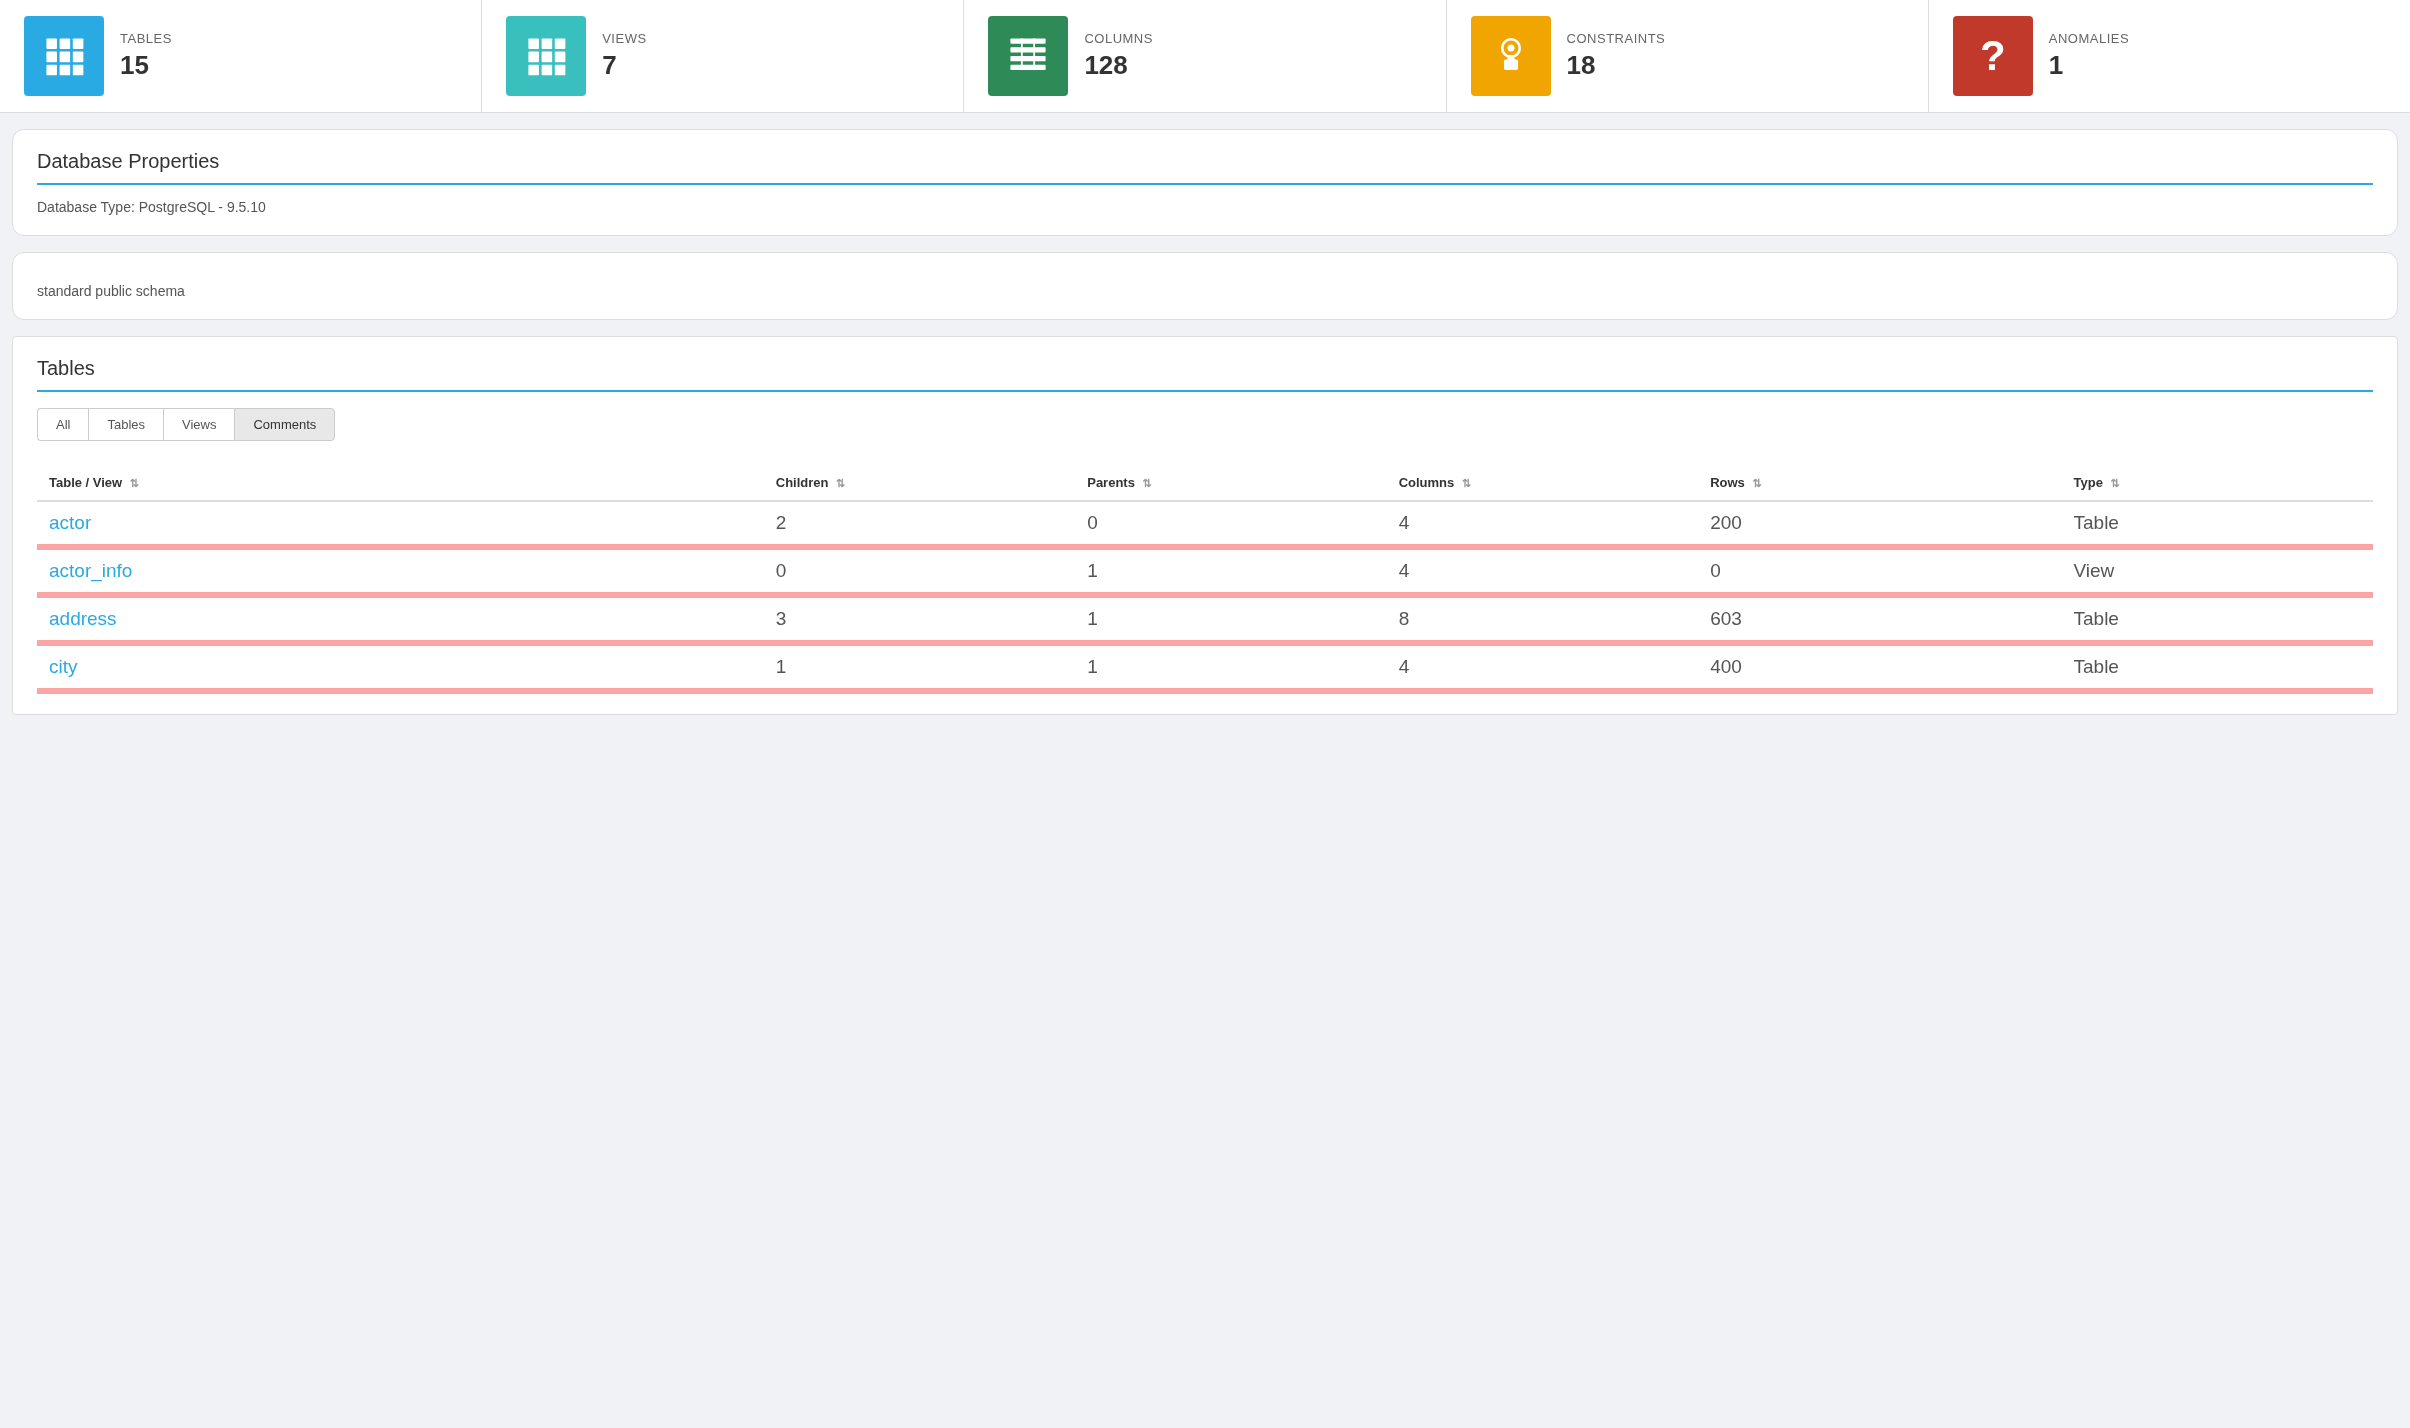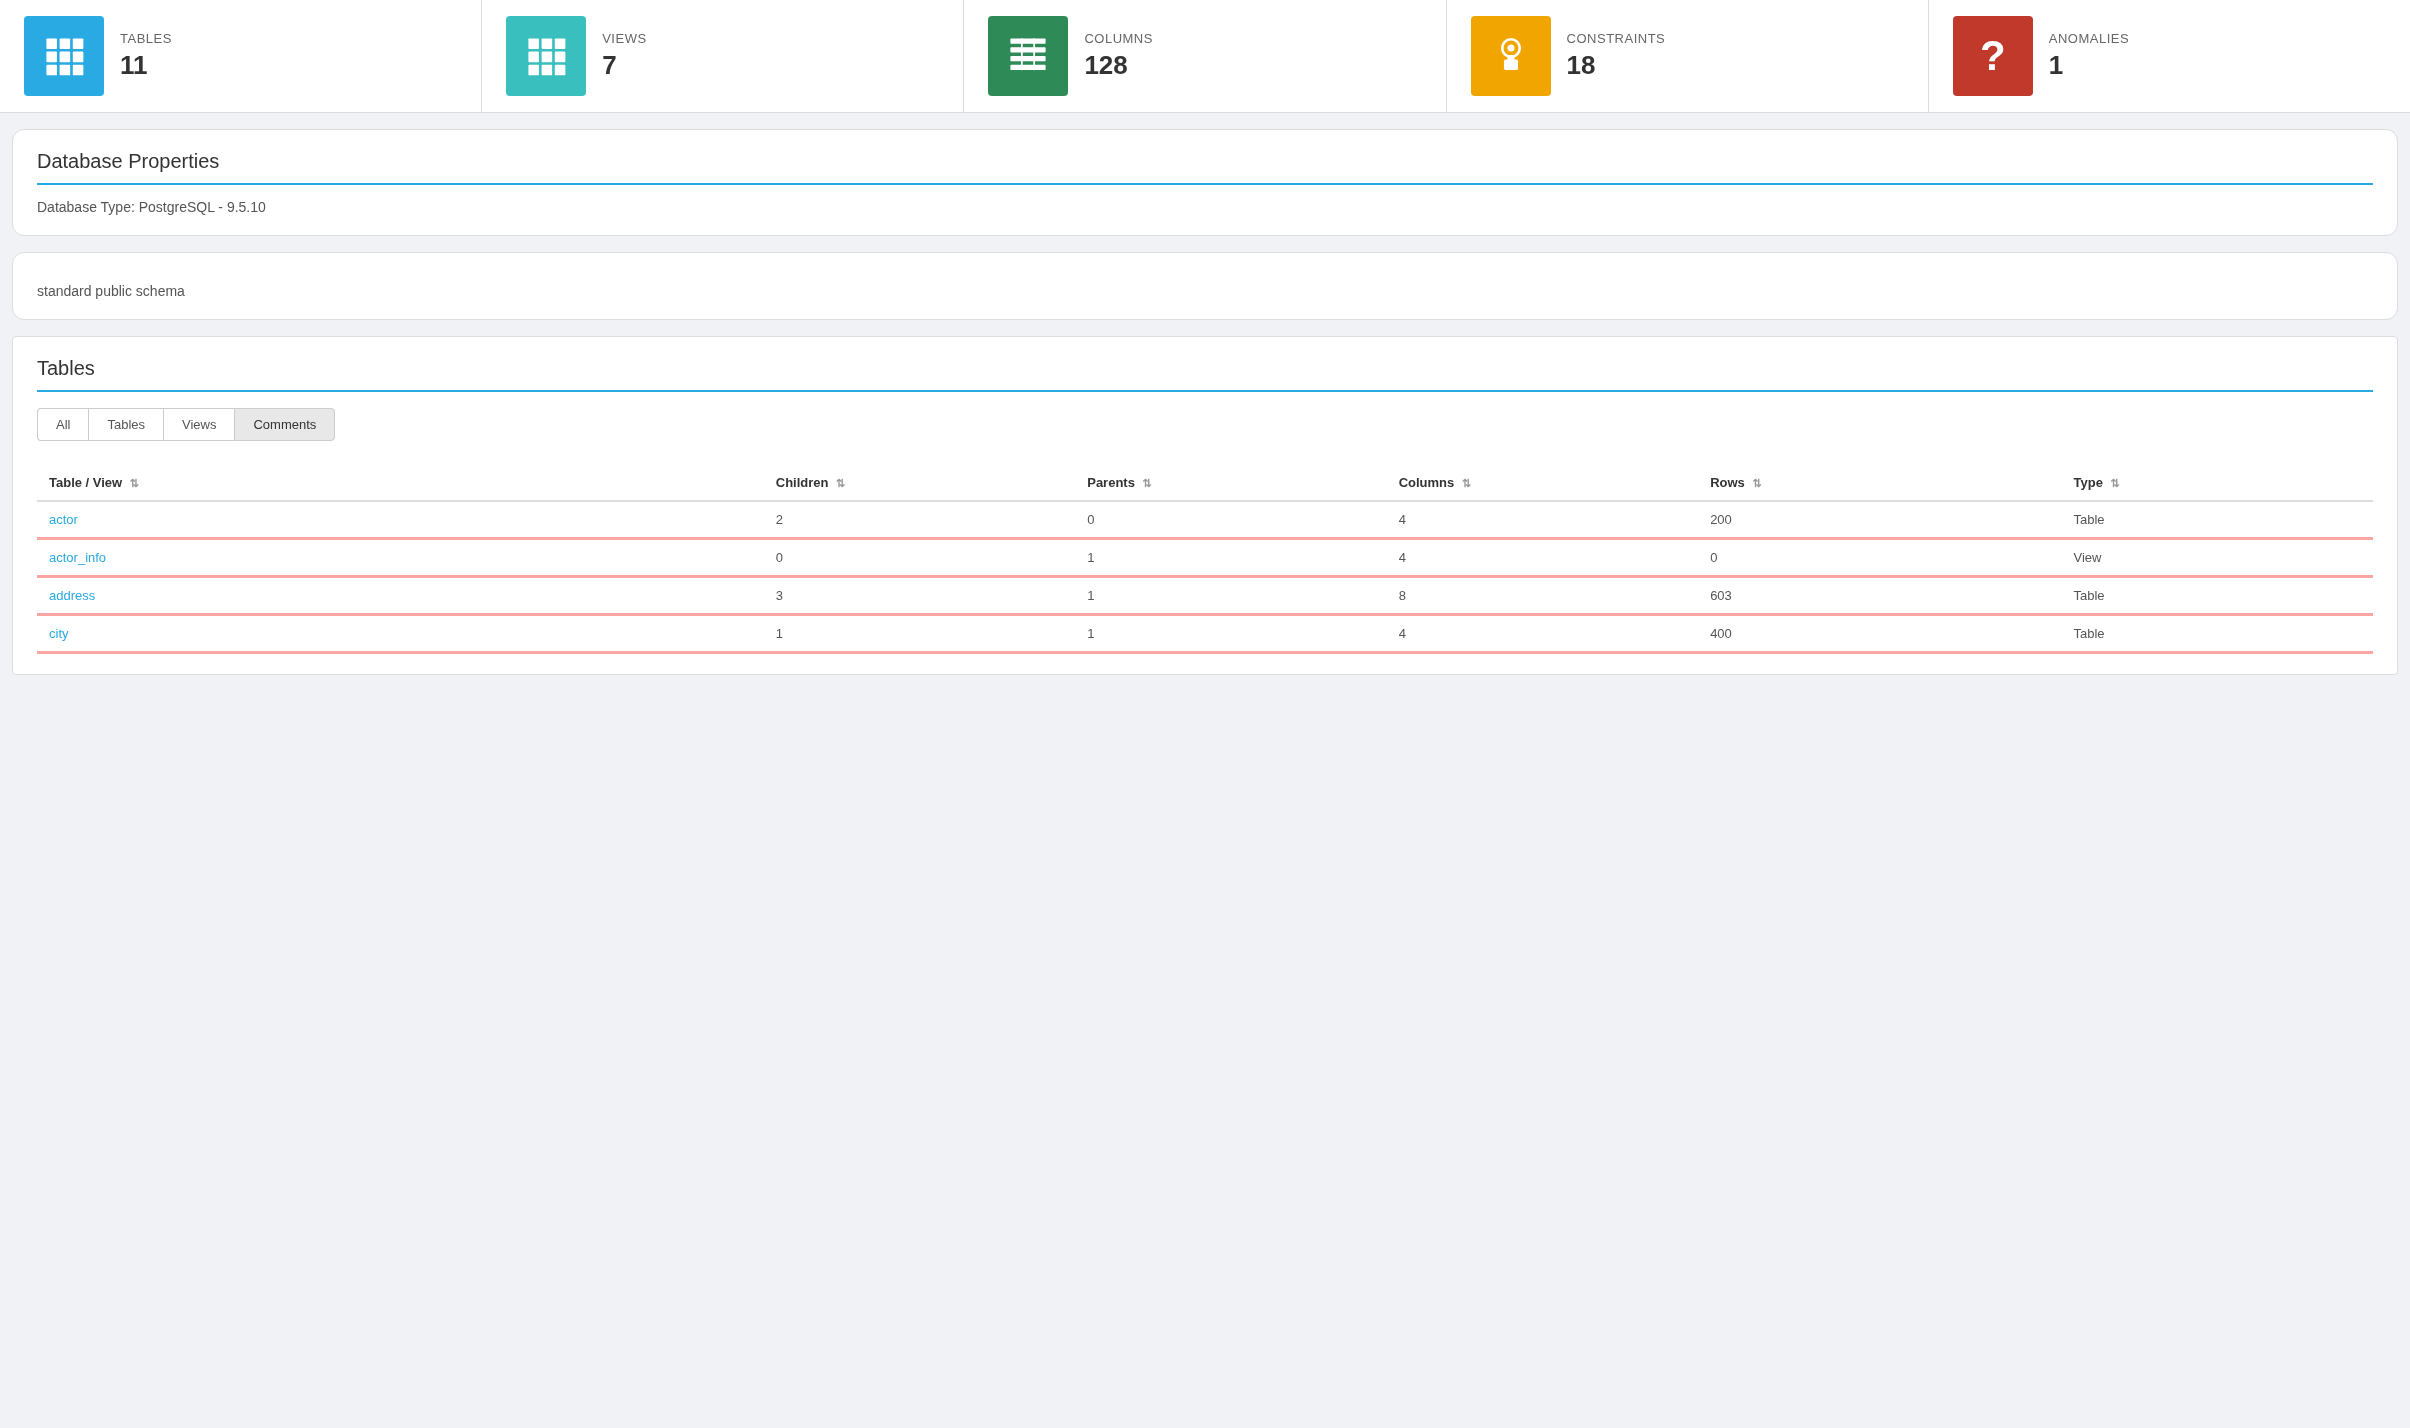"11" span.stat-value { text: 11 -> 15 }
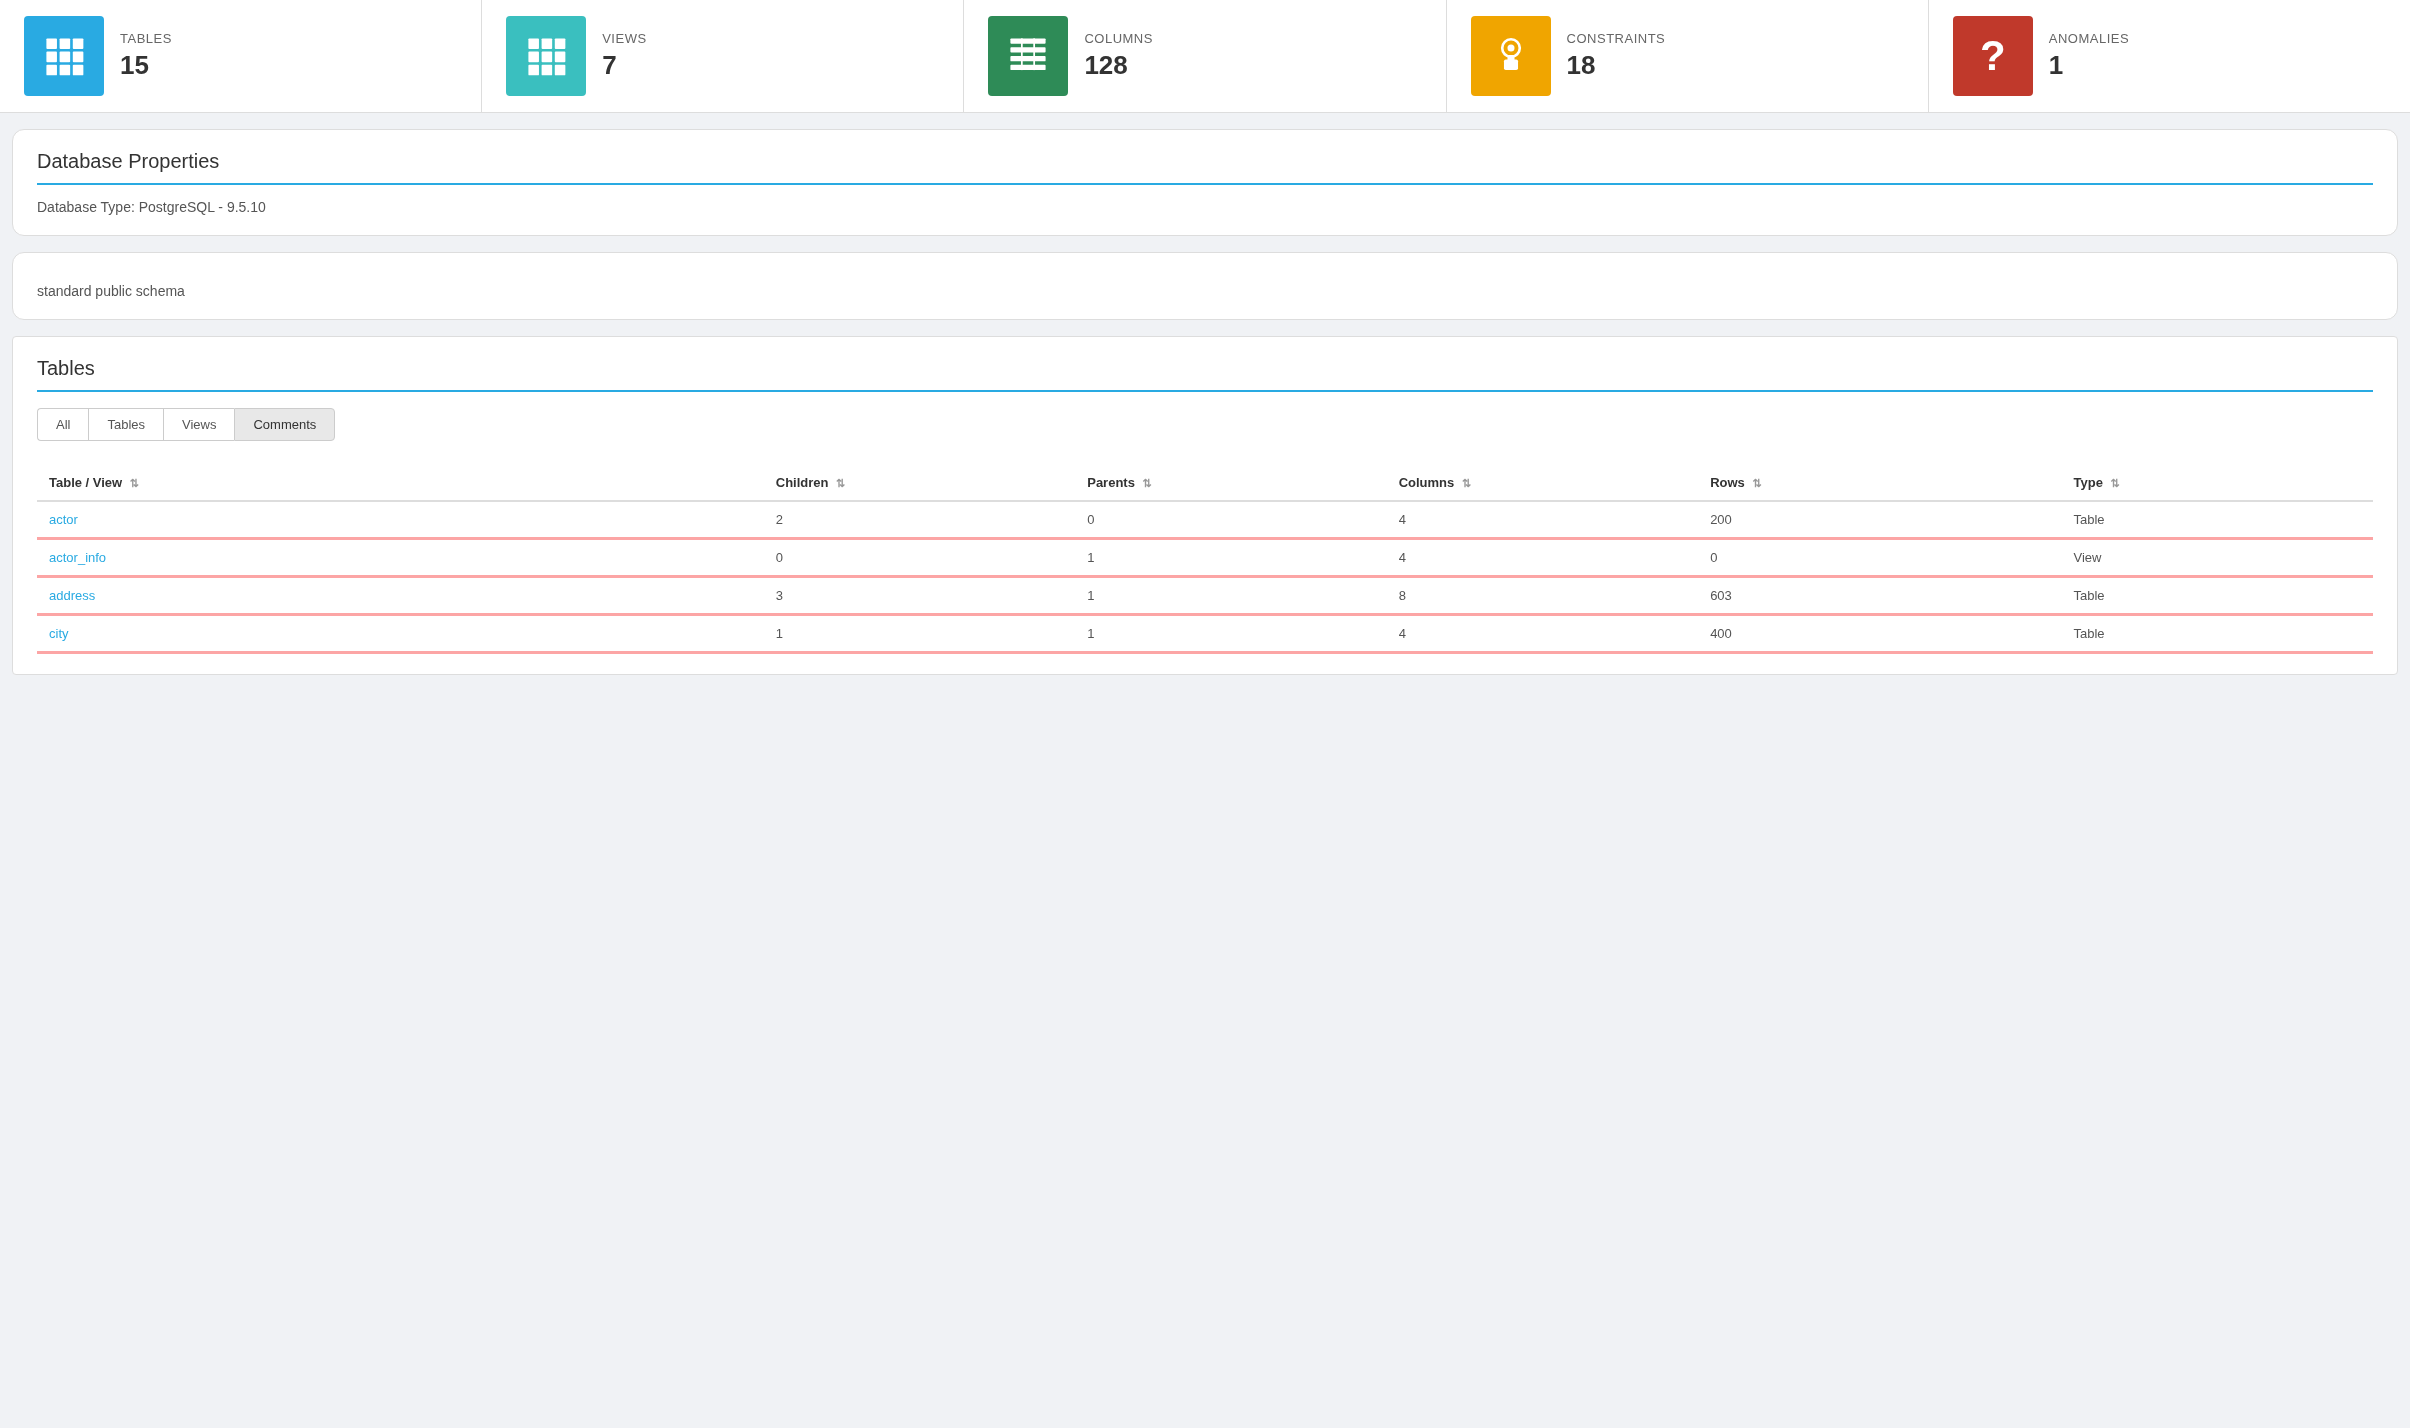"actor" .data-table td { border-bottom: 3px solid #fca5a5 -> 6px solid #fca5a5; font-size: 13px -> 19px }
